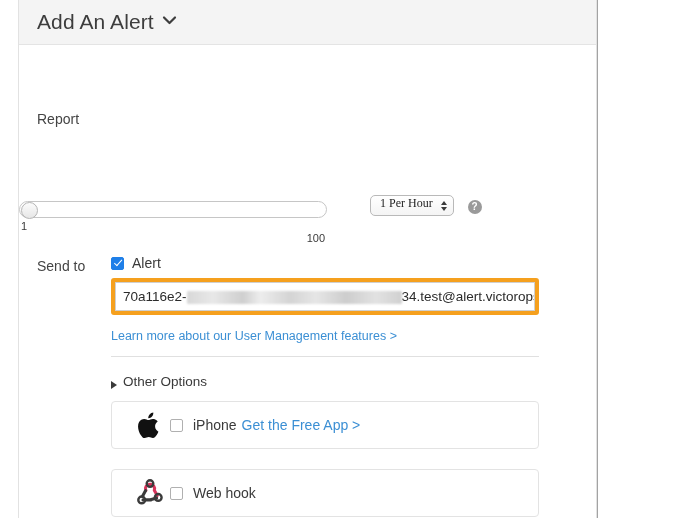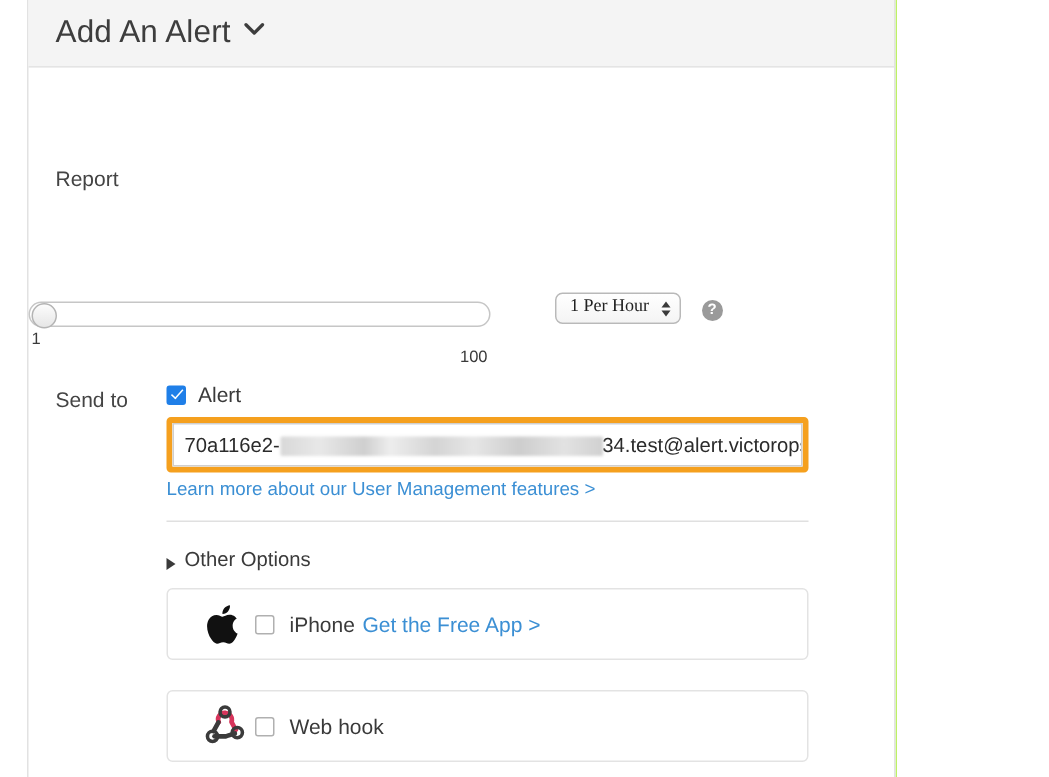"Add An Alert" #root { background: #bef264 -> #a3a3a3 }
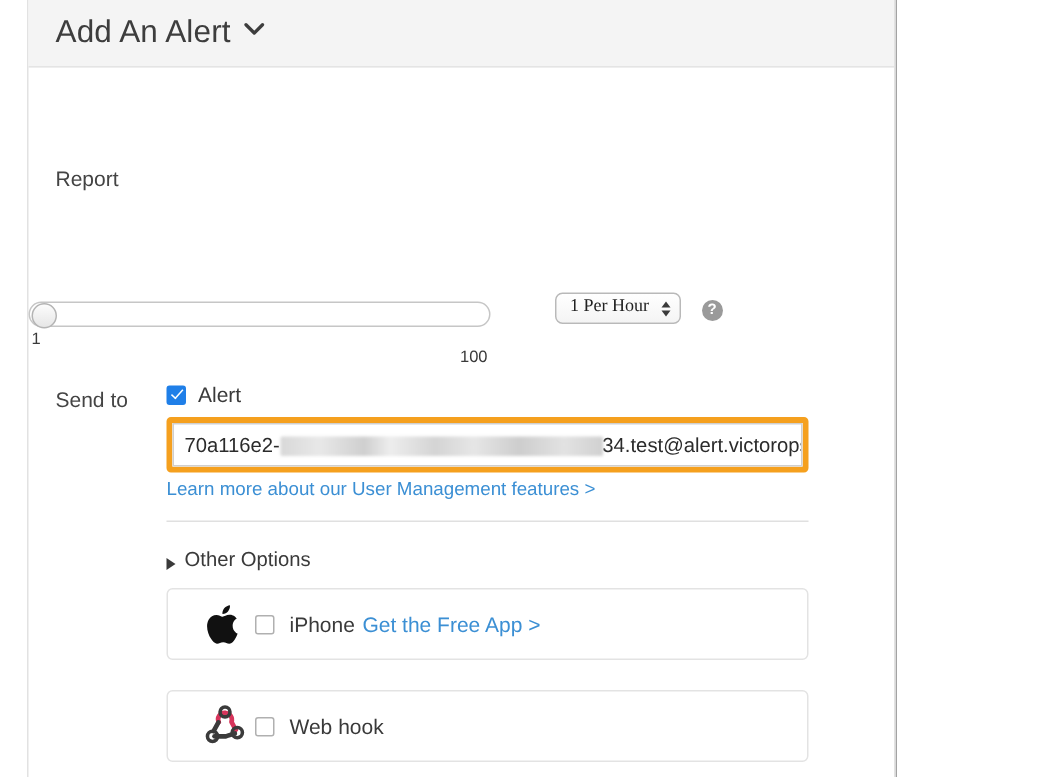"Learn more about our User" .learn-link { margin-top: 4px -> 14px }
